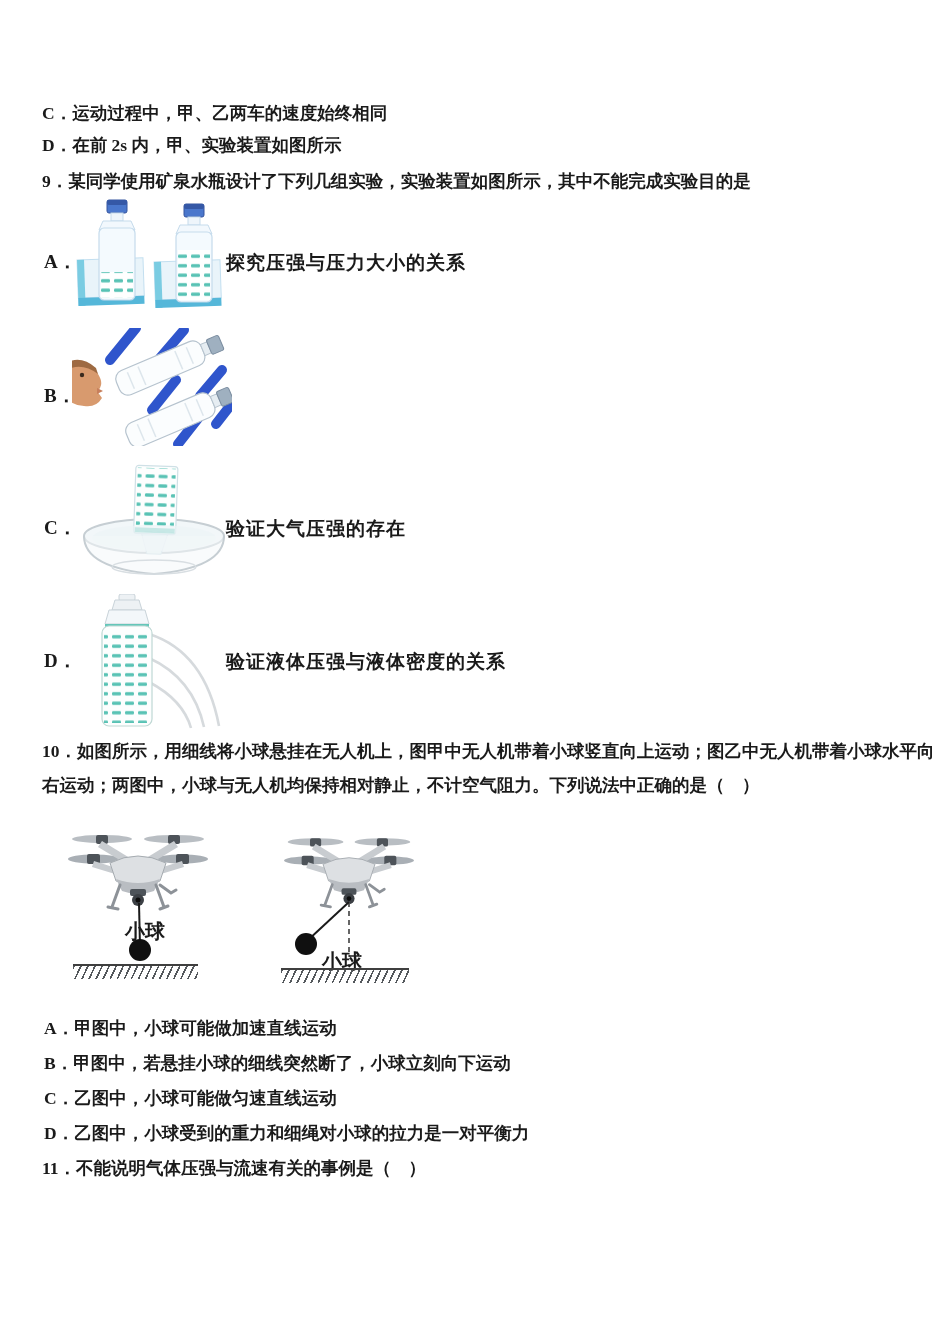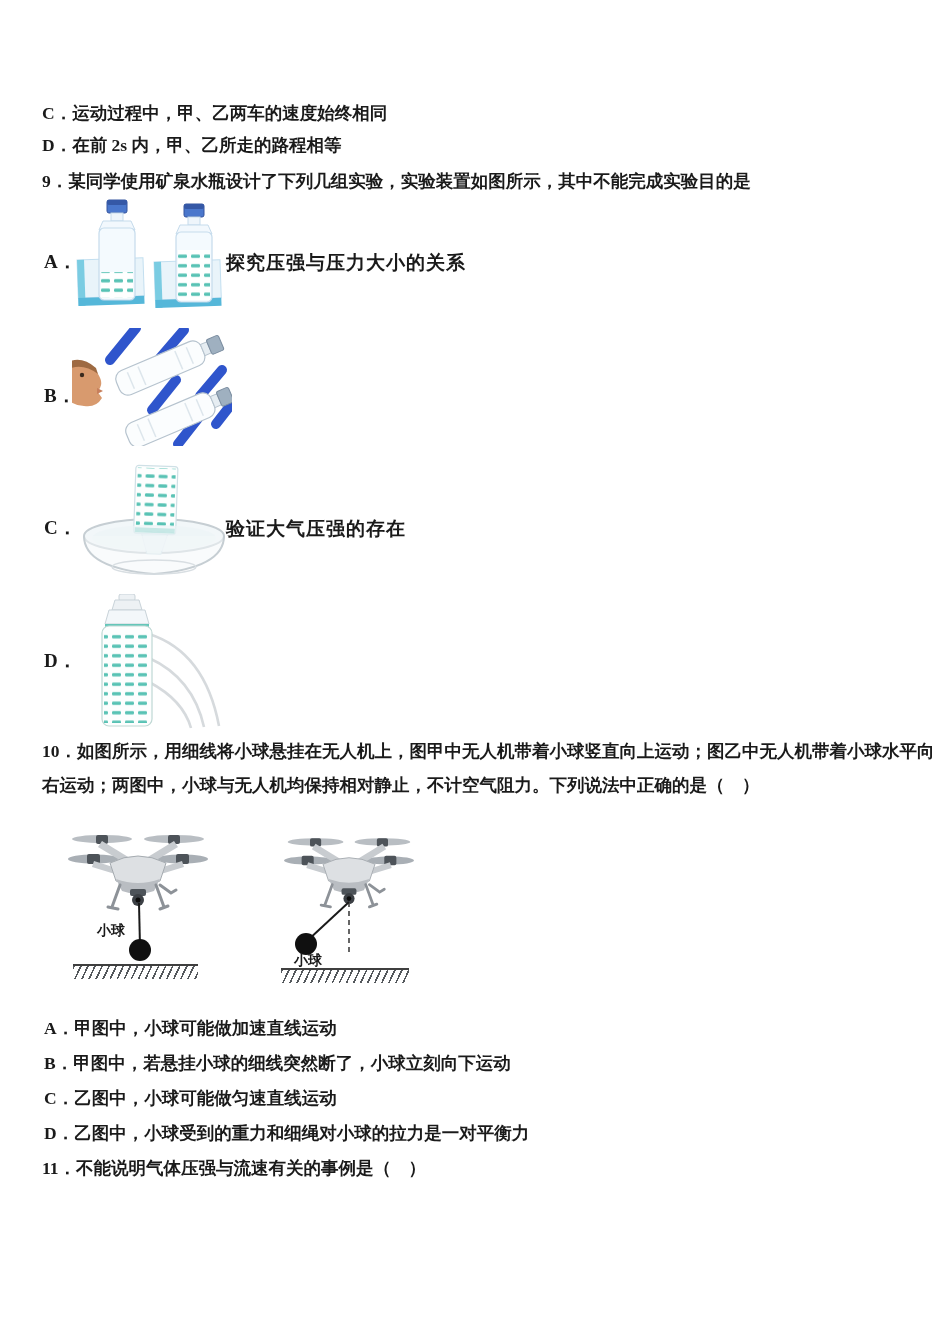"D．在前 2s 内，甲、乙所走的路程相等" div.tline { text: 乙所走的路程相等 -> 实验装置如图所示 }
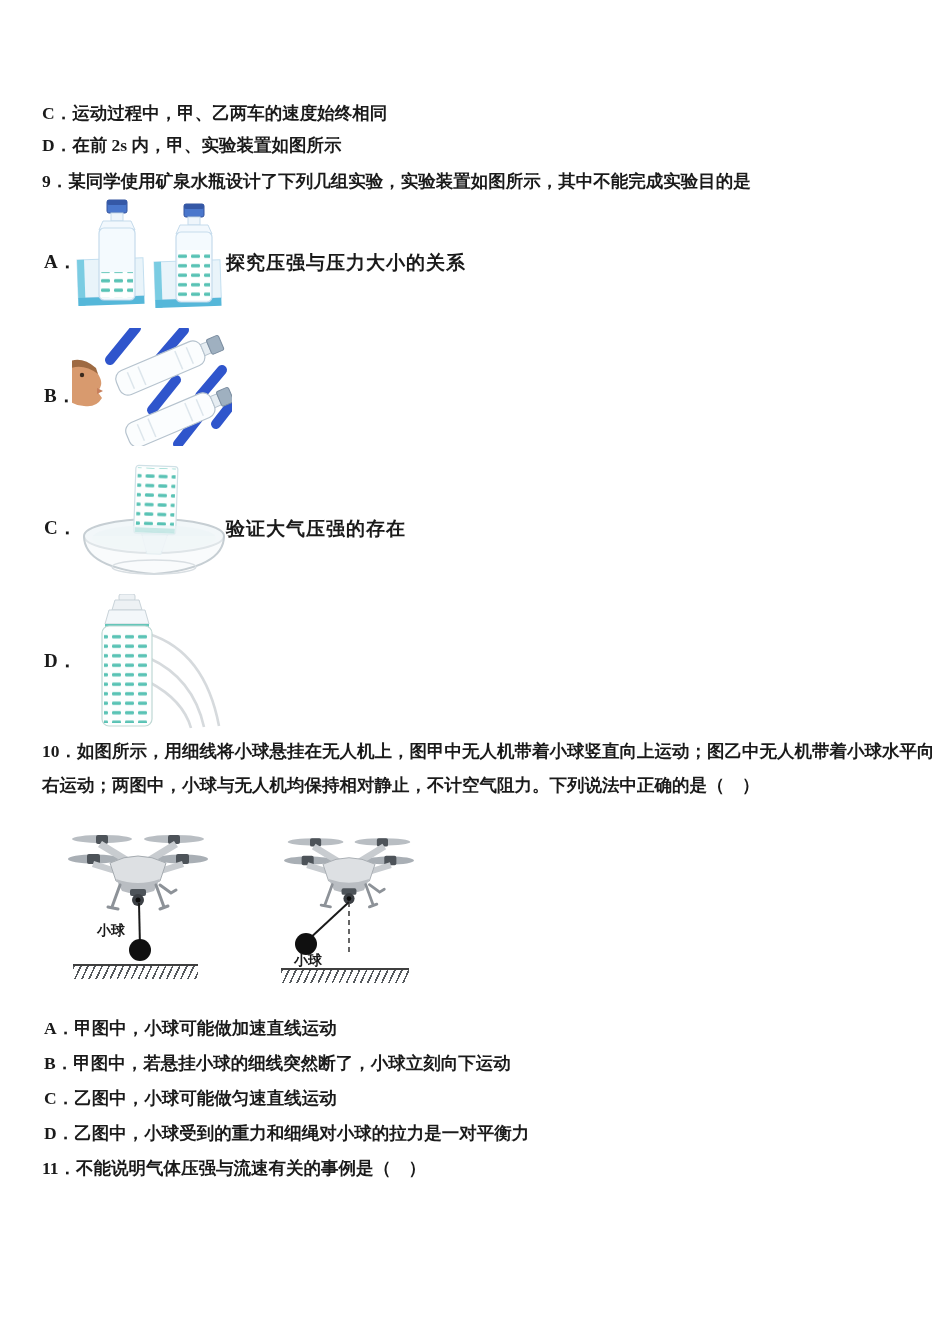"验证液体压强与液体密度的关系" div.caption { html: none -> <div>验证液体压强与液体密度的关系</div> }
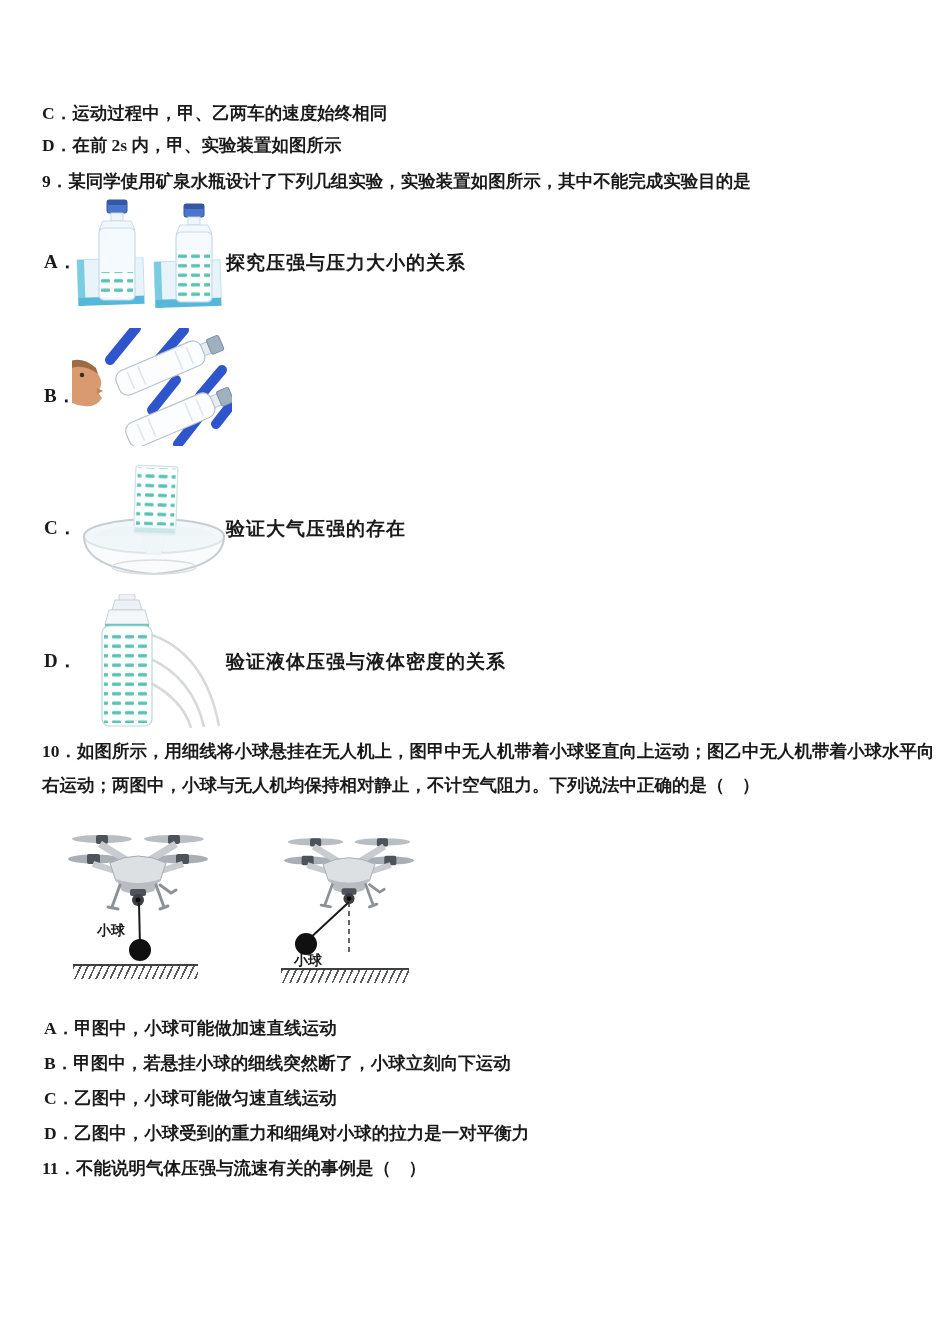"小球" .ball-label { font-size: 14px -> 20px; margin-left: none -> 28px }
